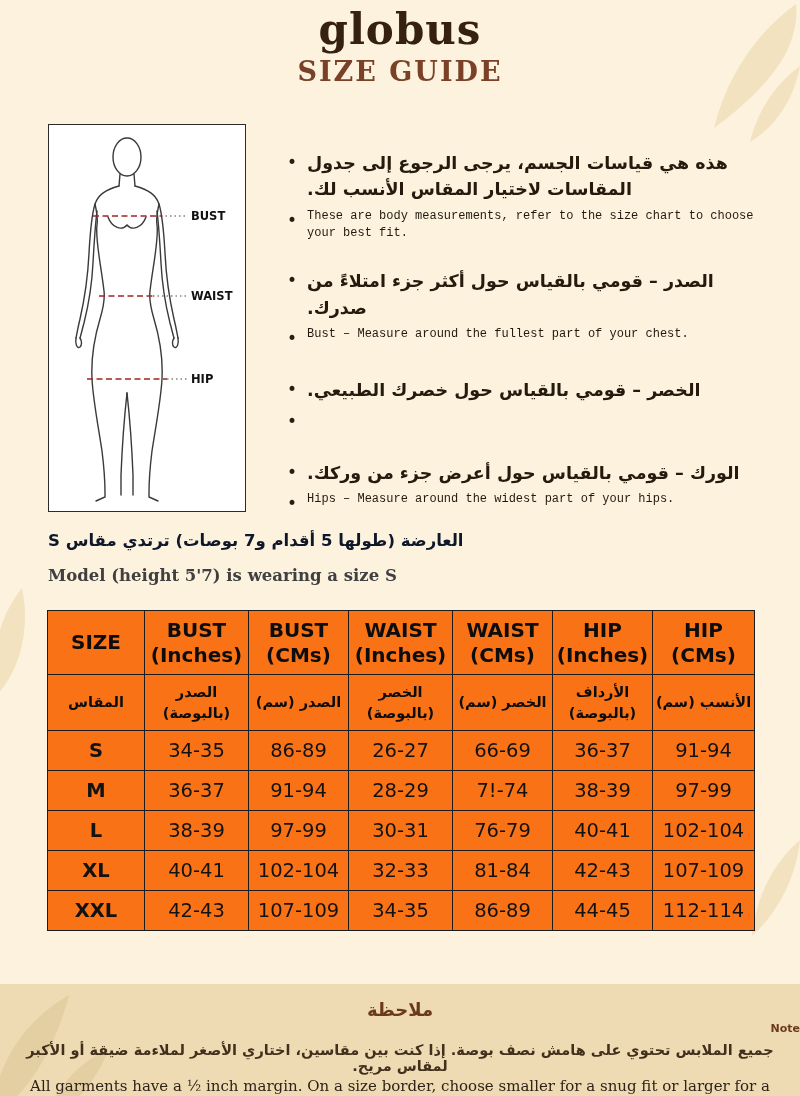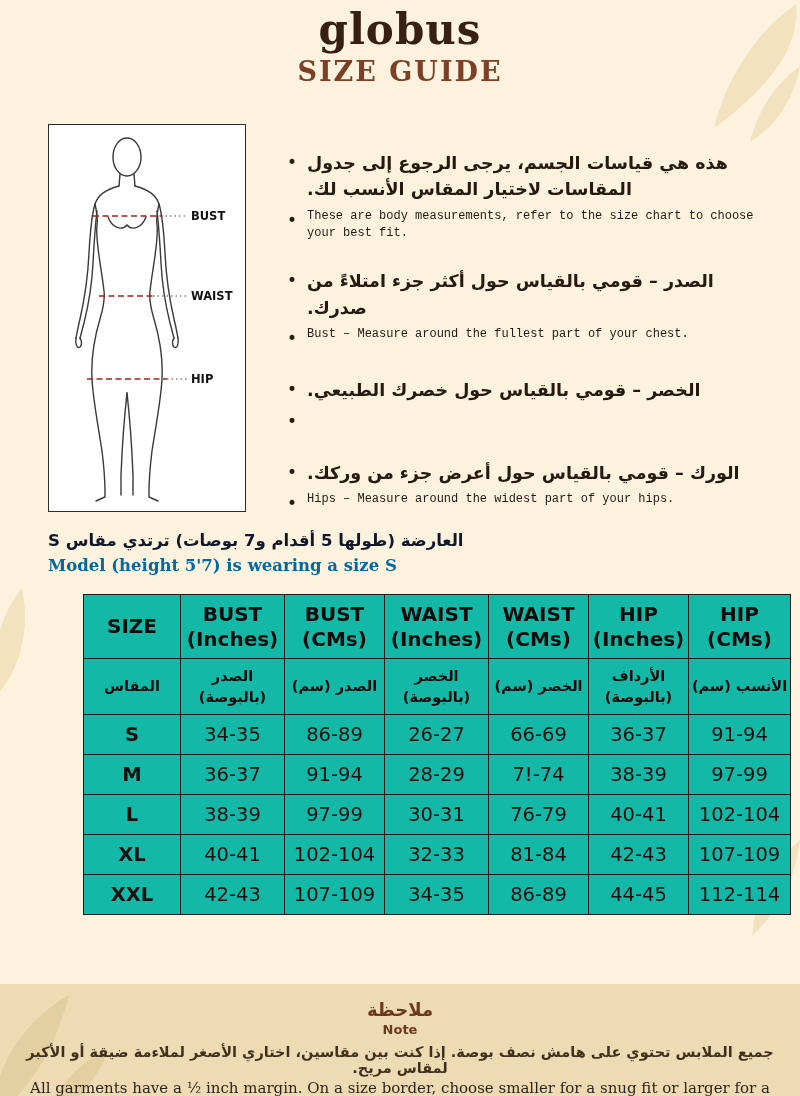"Model (height 5'7) is wearing" .model-en { color: #0369a1 -> #404040; margin-top: 6px -> 16px }
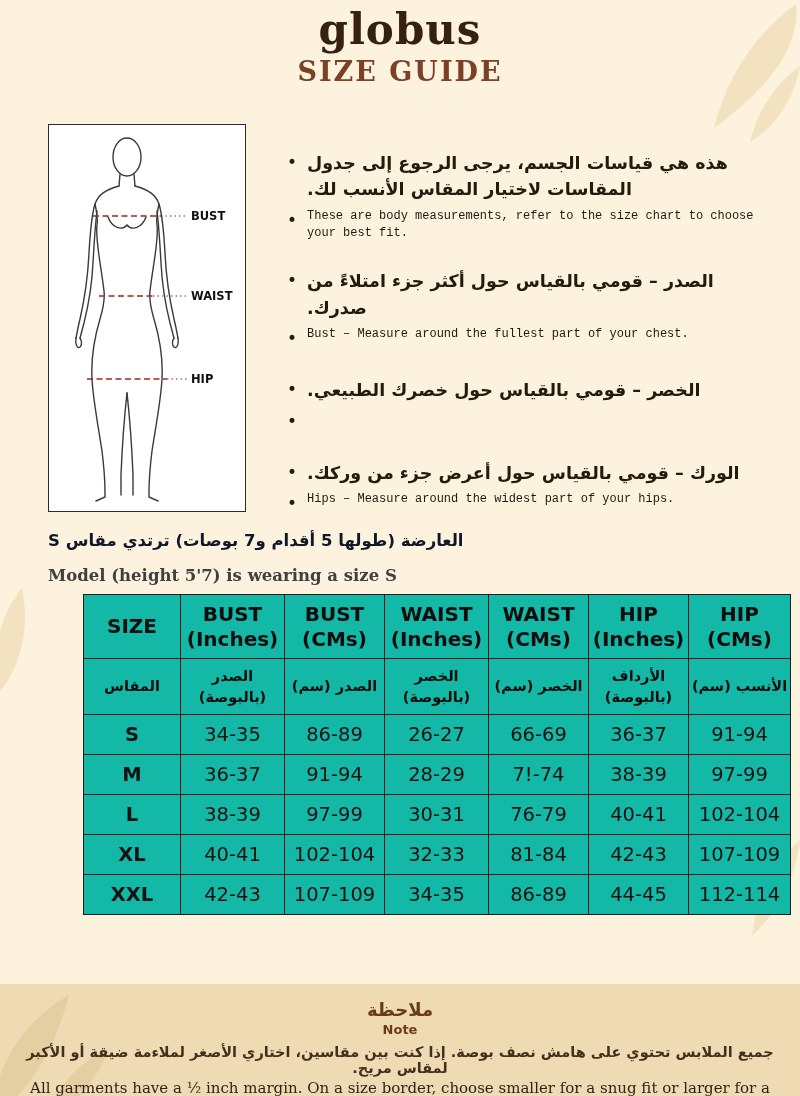"SIZE" table.size-table { background: #14b8a6 -> #f97316; margin-left: 36px -> none; top: 594px -> 610px }
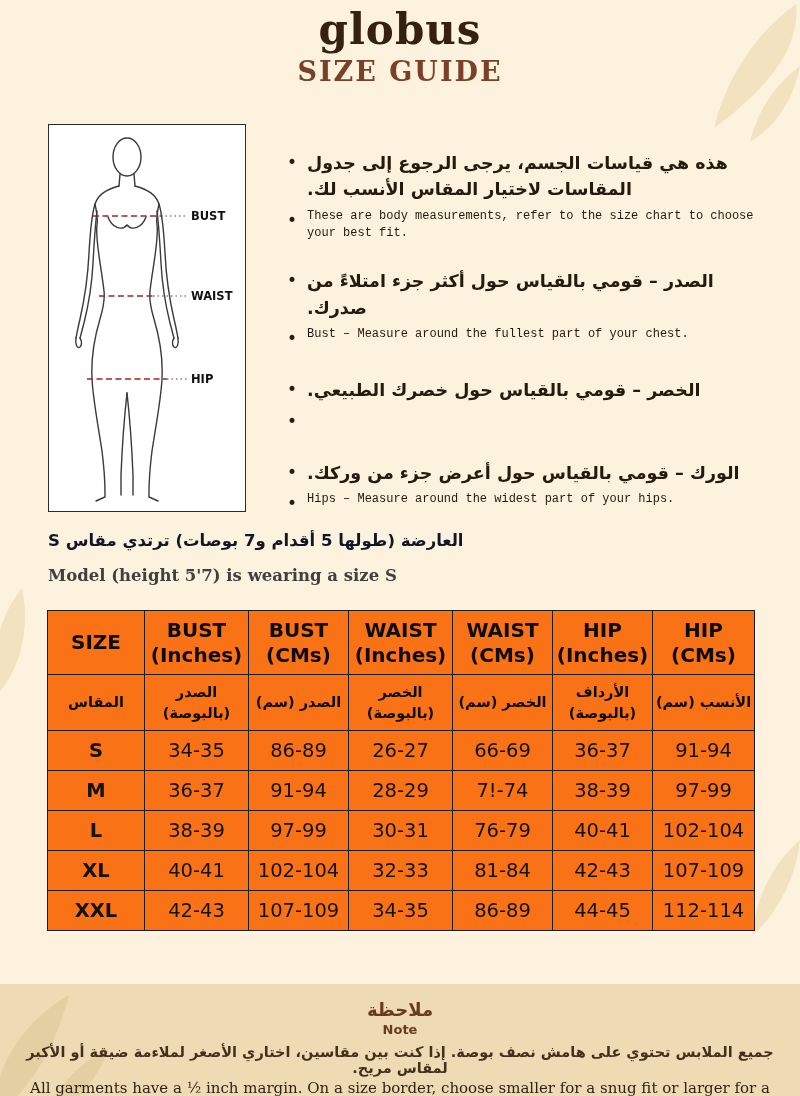"Note" .note-title-en { font-size: 13px -> 11px; text-align: none -> right }
